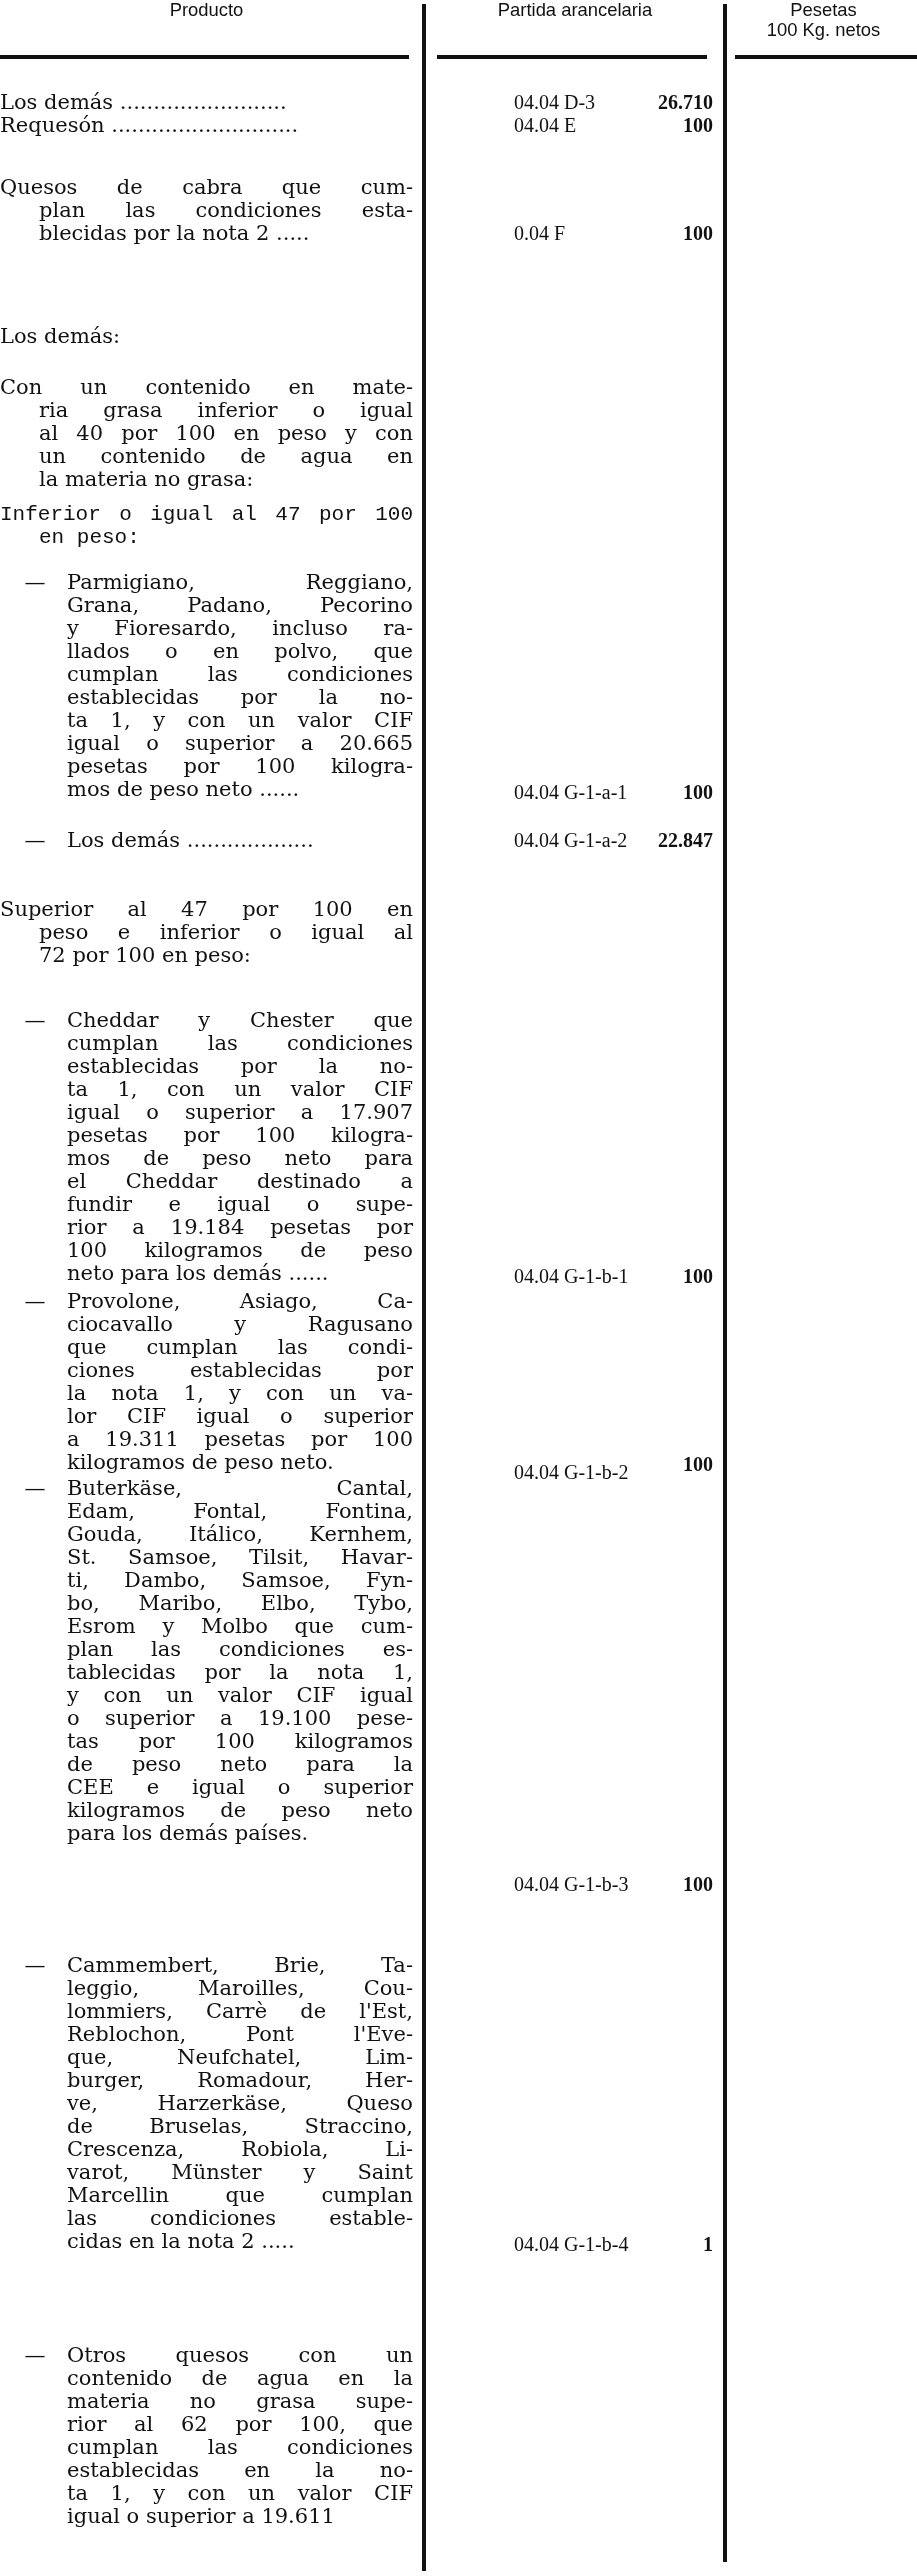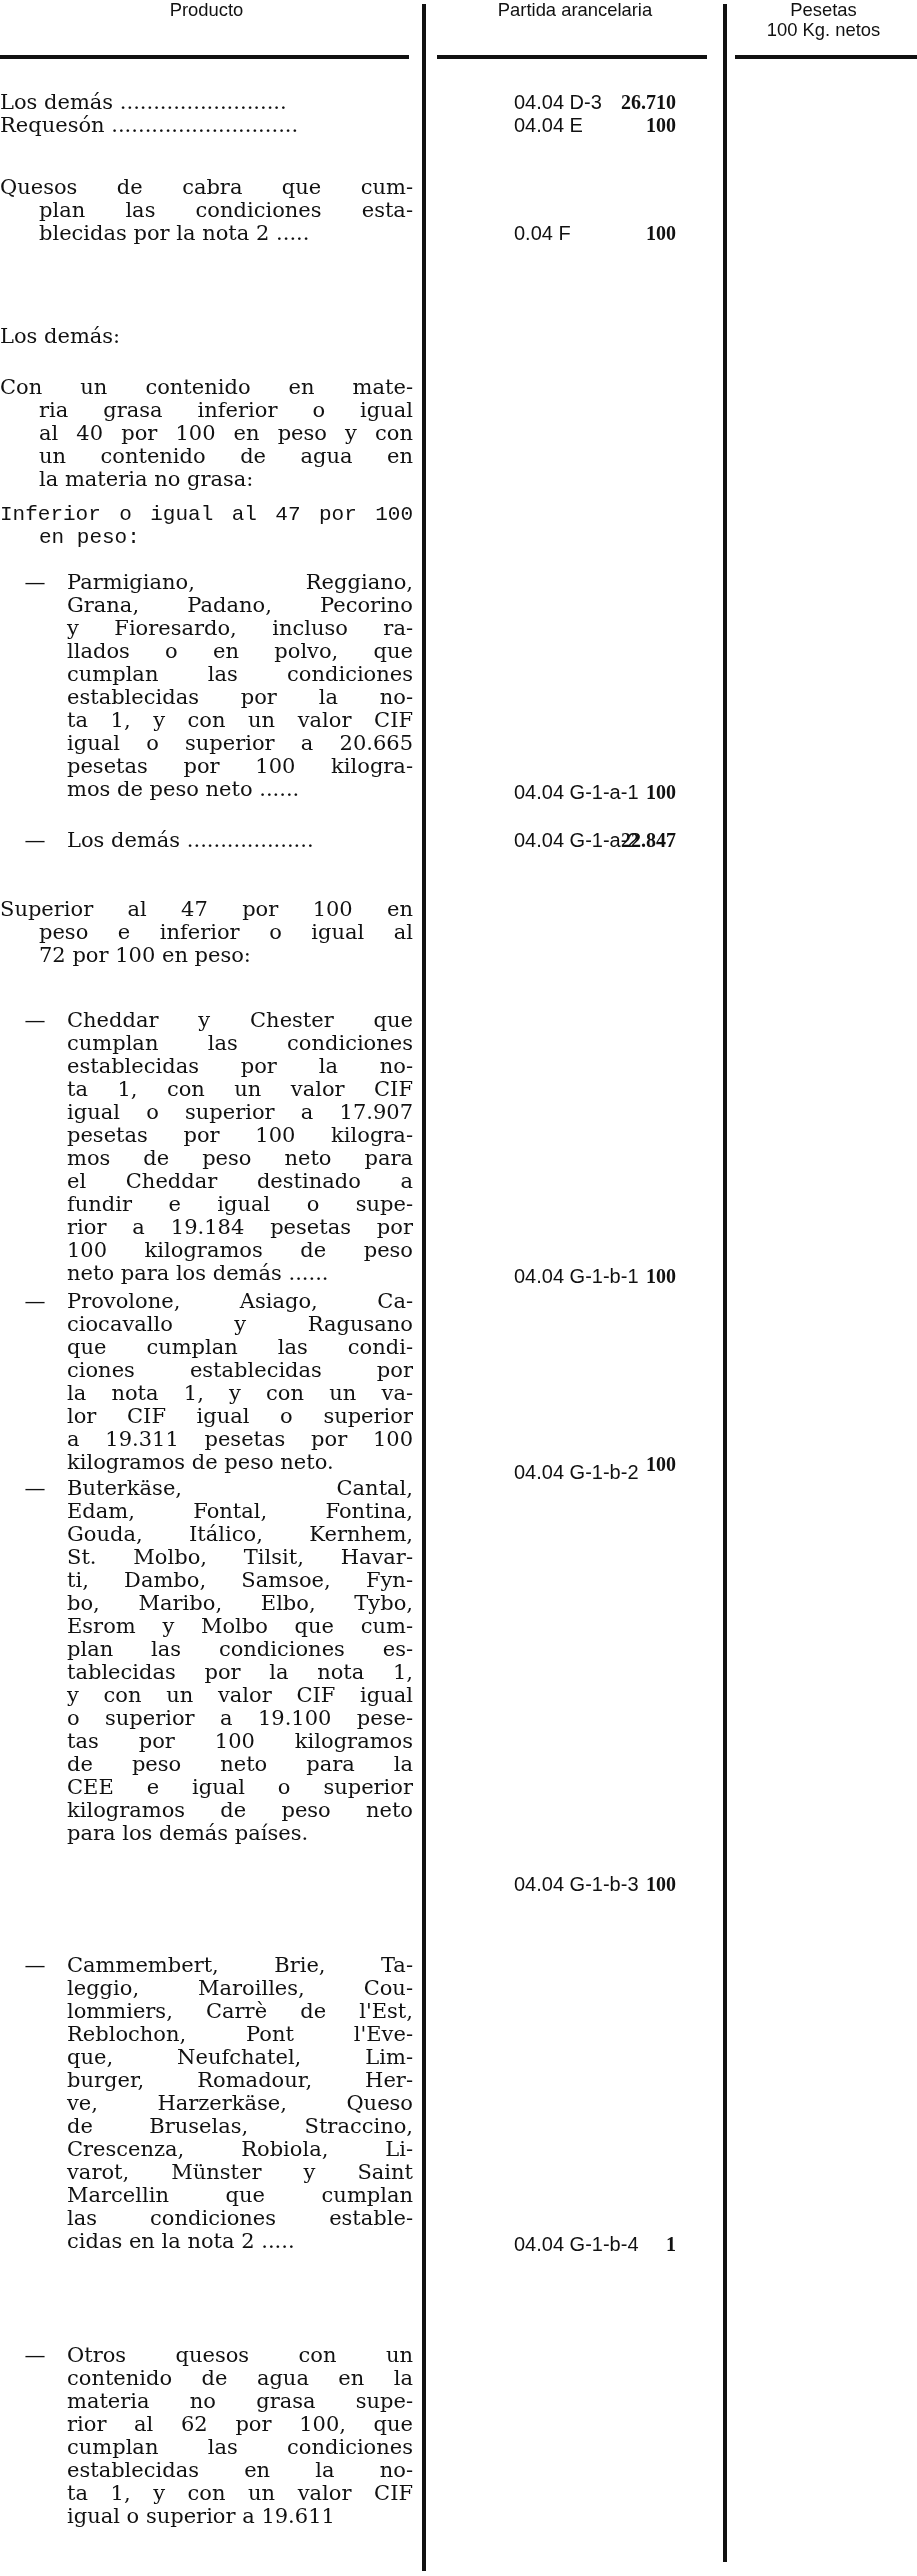"Producto" .page { padding-left: none -> 37px }
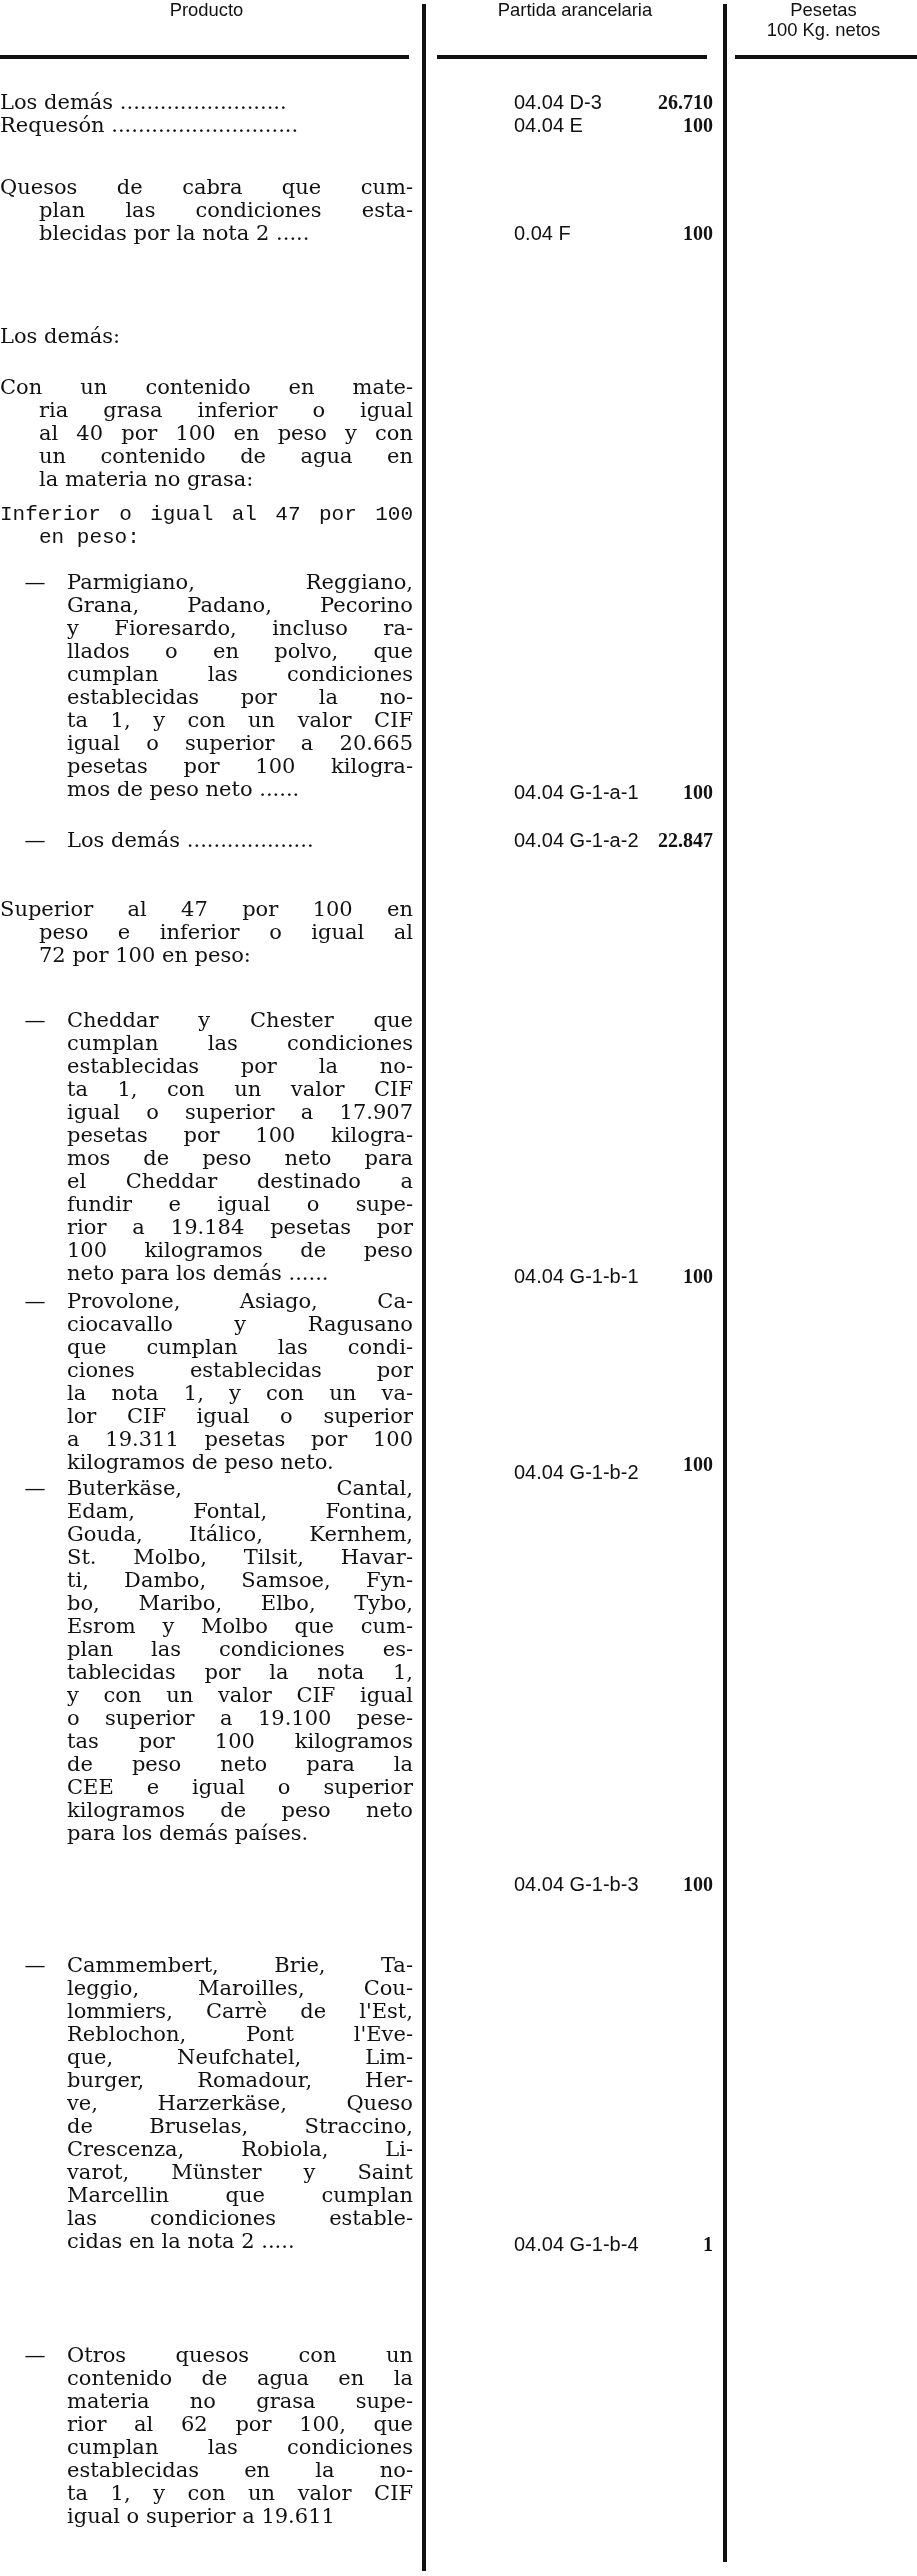"04.04 D-3" .code { font-family: Liberation Sans, sans-serif -> Liberation Serif, serif }
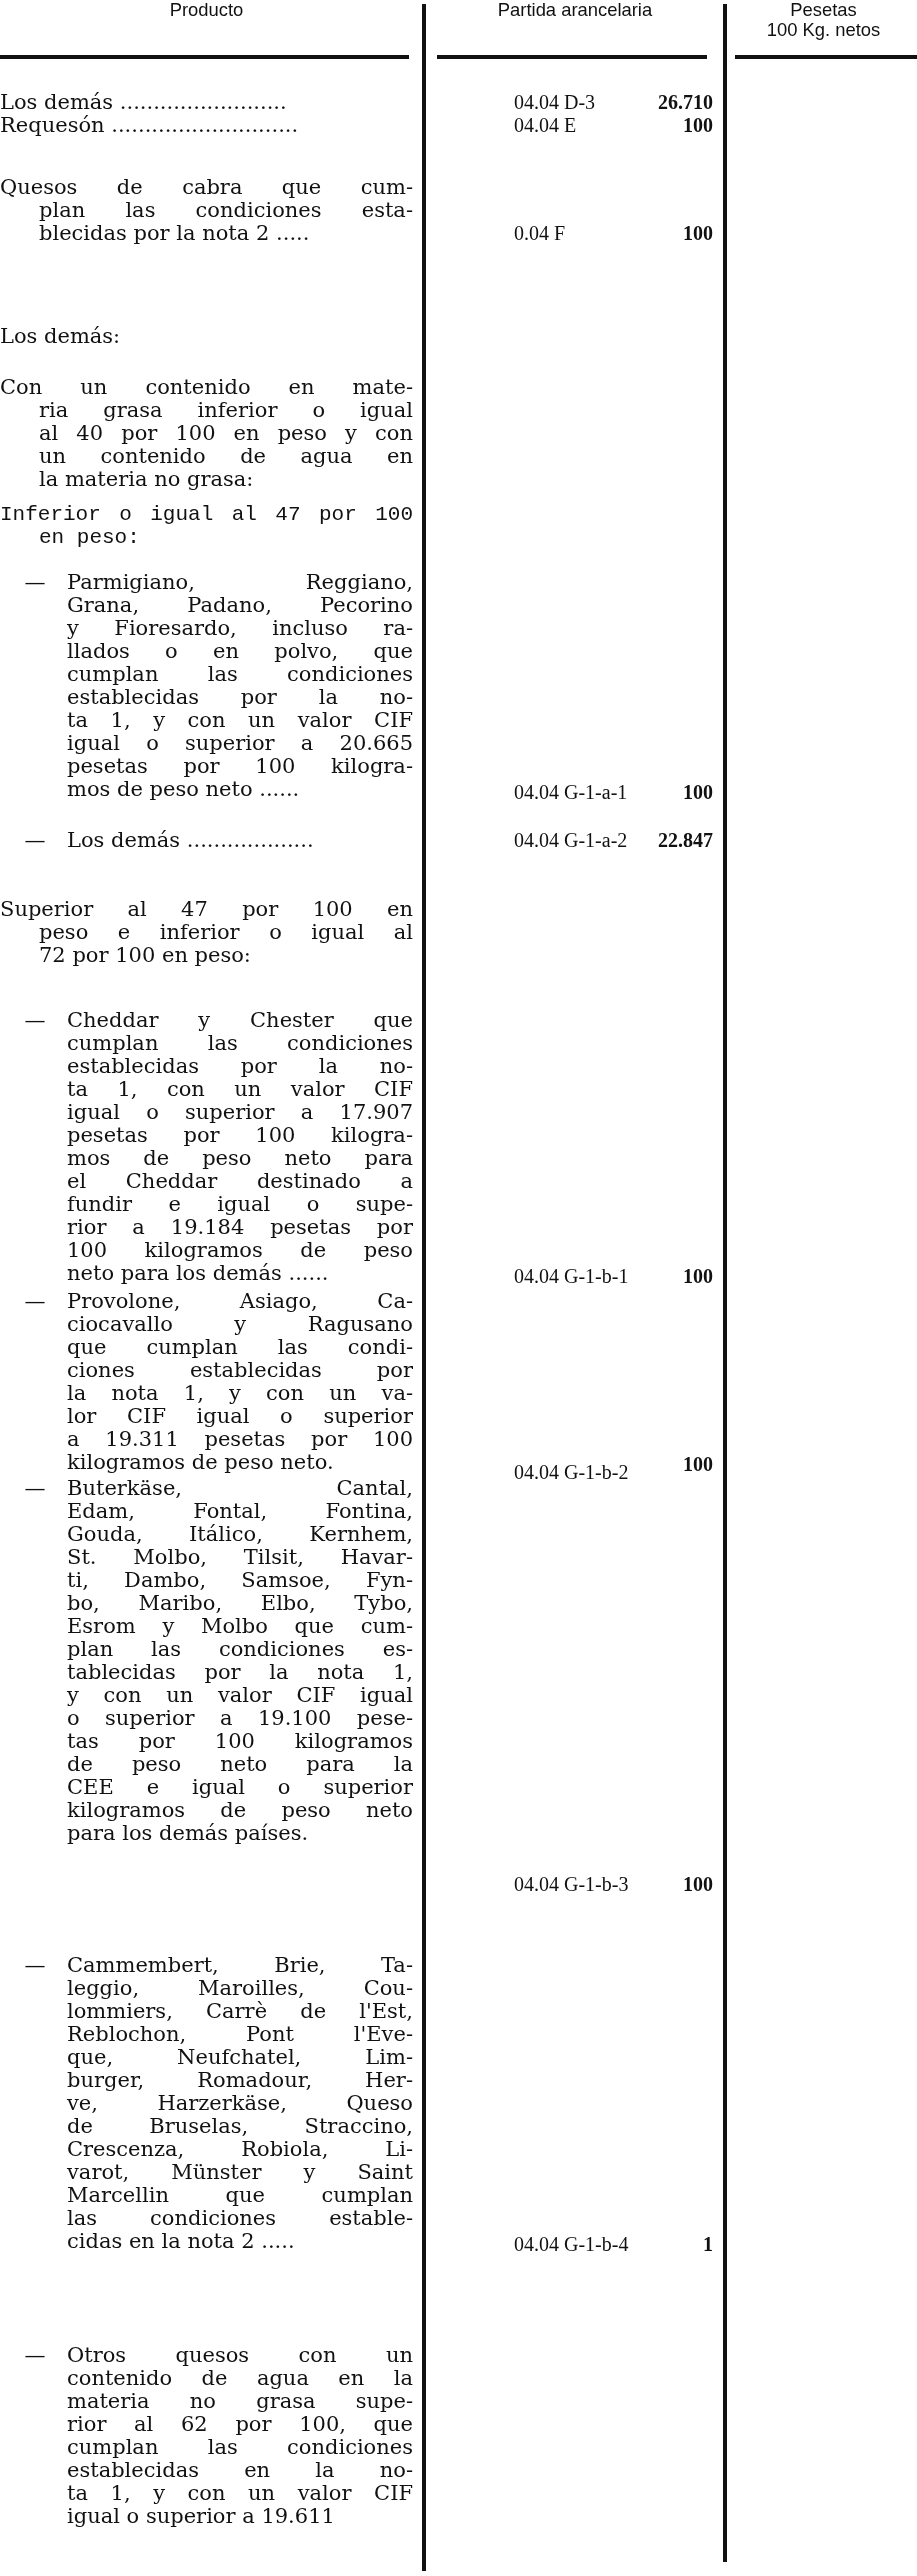"St. Molbo, Tilsit, Havar-" span.line { text: Molbo -> Samsoe }
